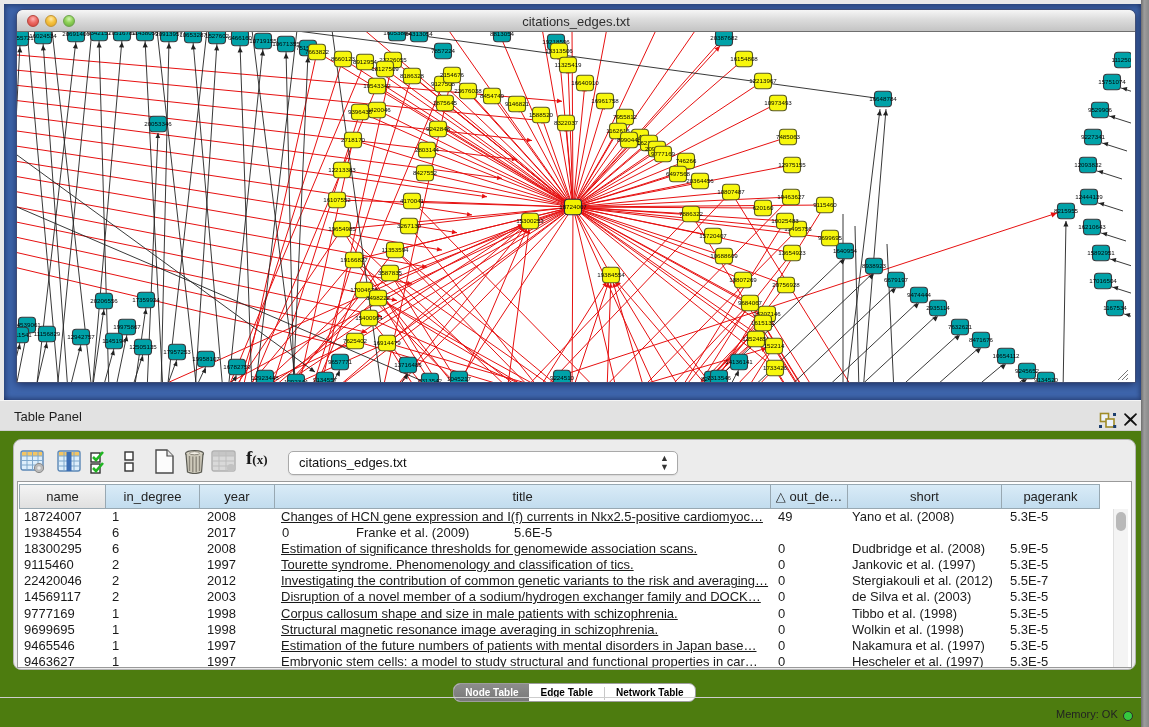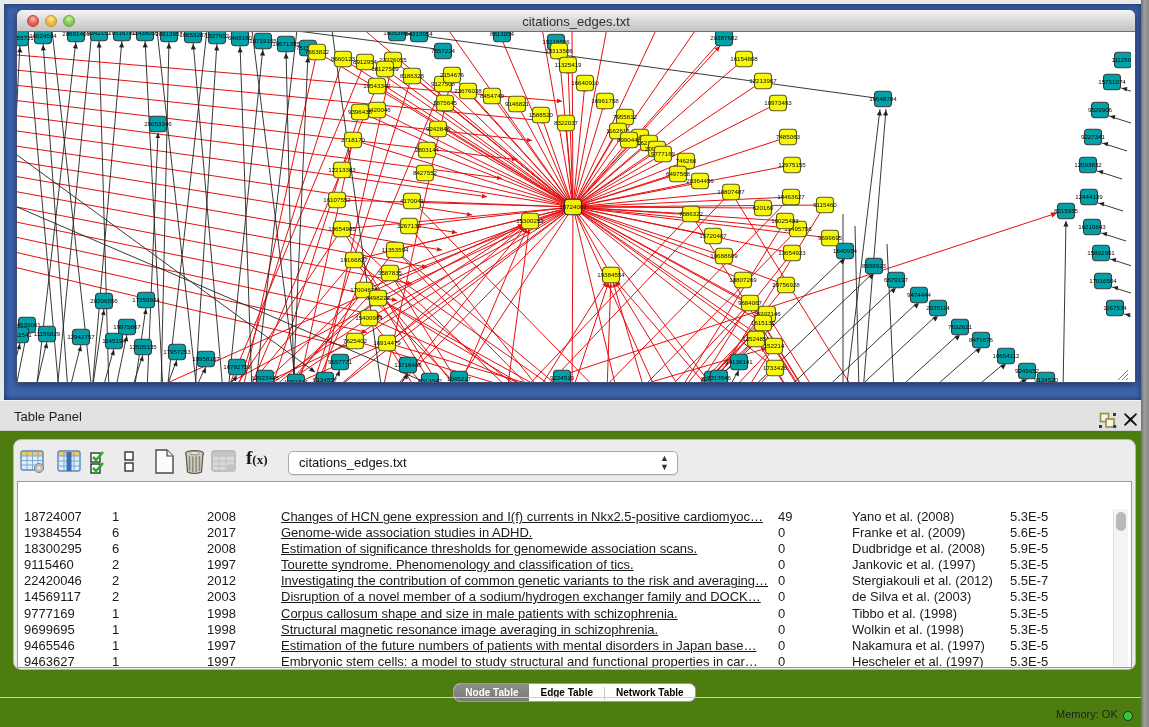"name" div { html: none -> <div> <div>name</div> <div>in_degree</div> <div>year</div> <div>title</div> <div>△ out_de…</div> <div>short</div> <div>pagerank</div> </div> }
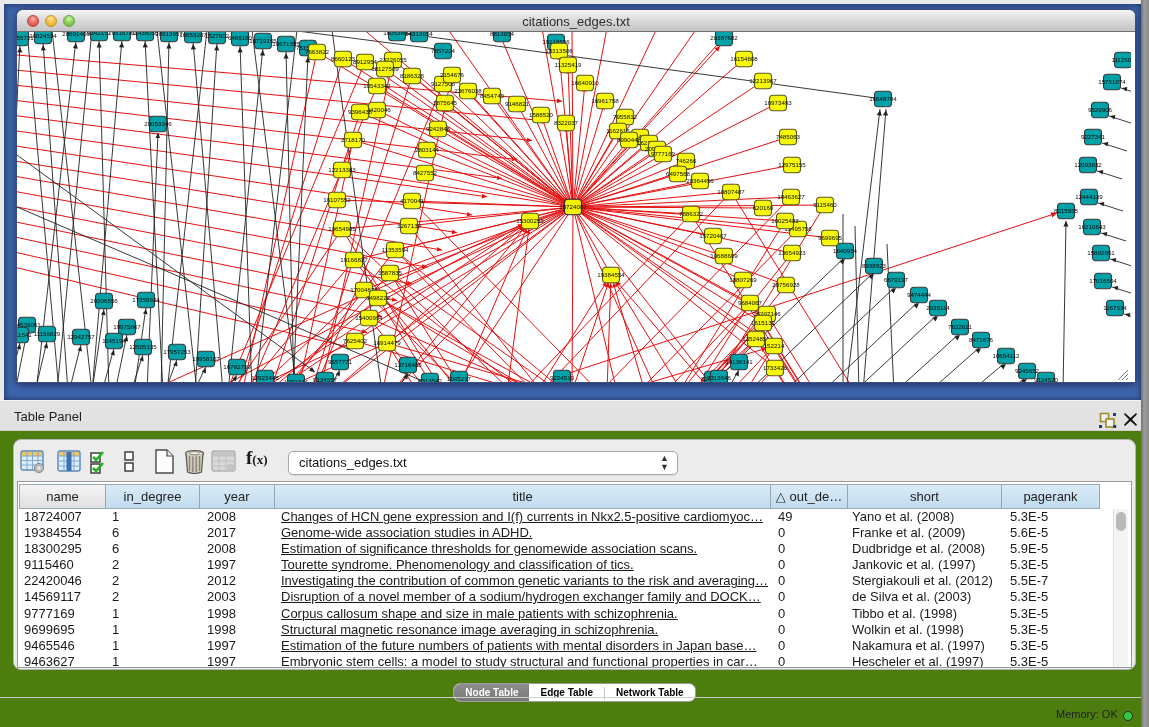"Genome-wide association studies in ADHD." div.c3 { html: <div>Genome-wide association studies in ADHD.</div> -> none }
